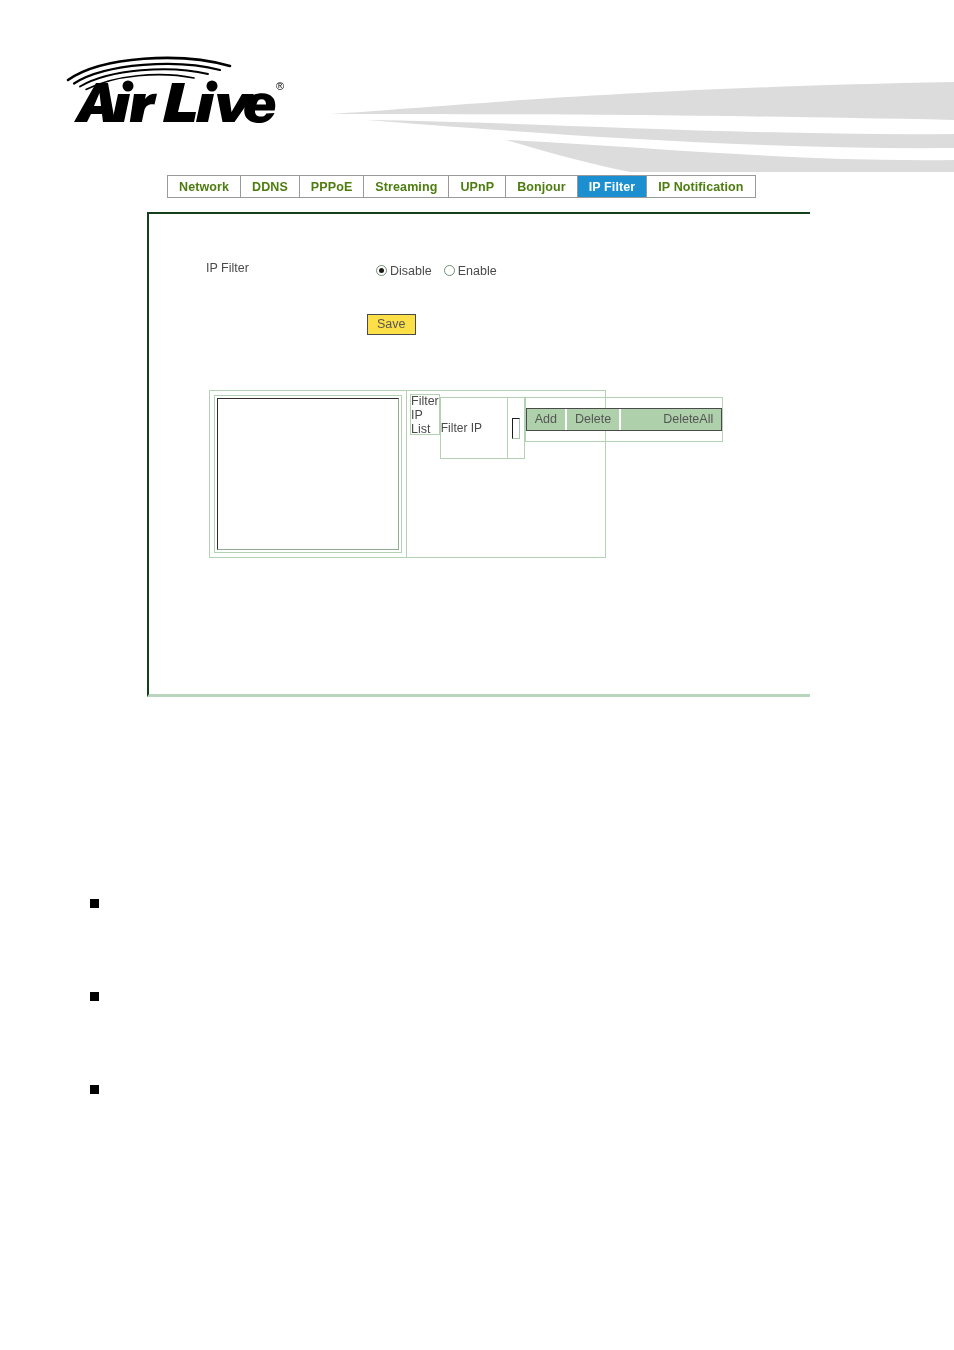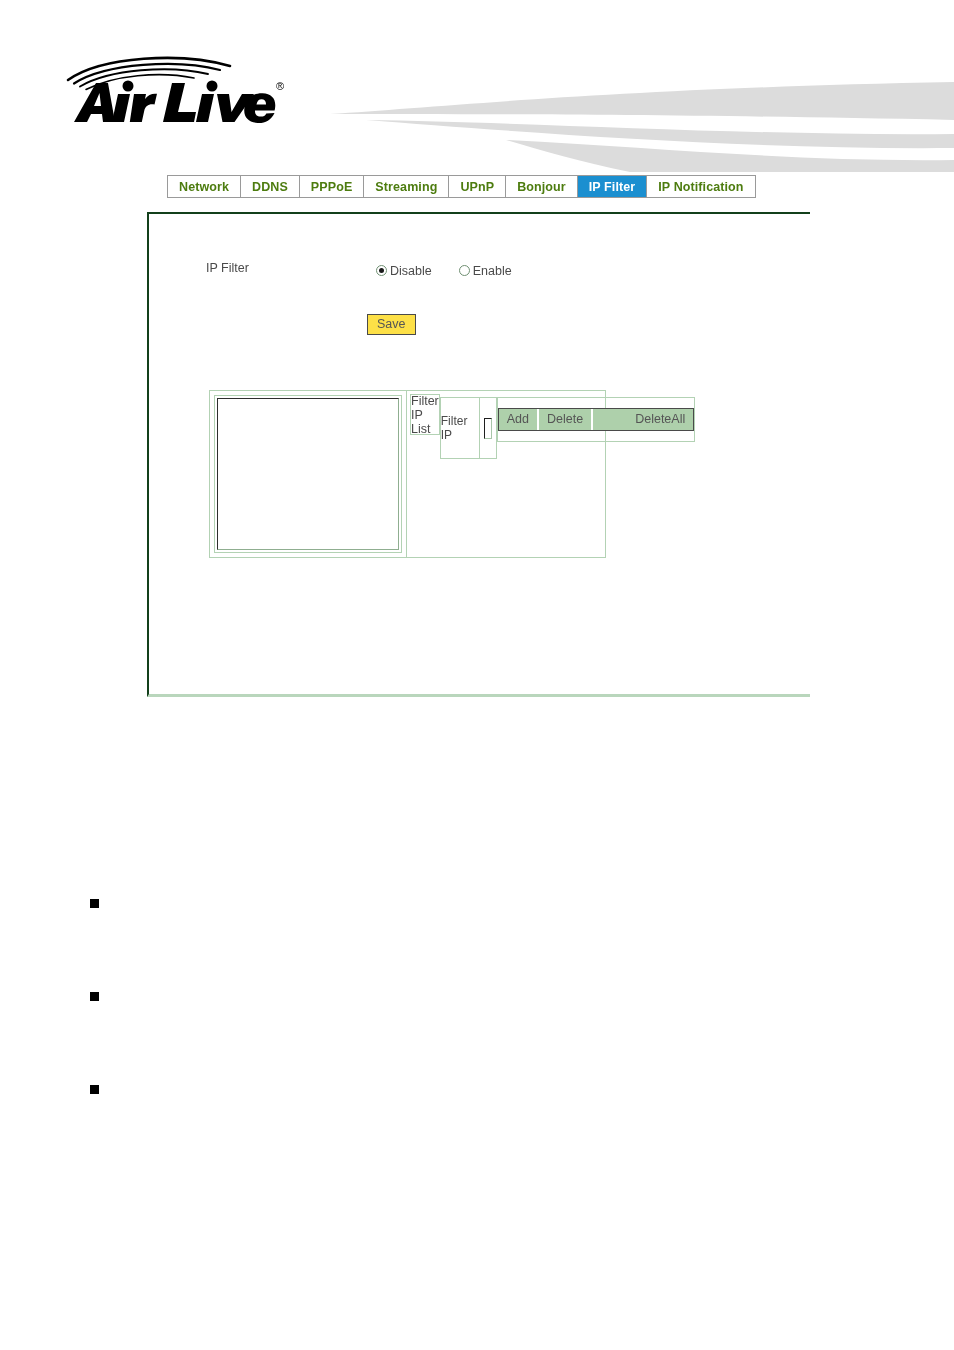"Disable" .radio-group { gap: 27px -> 12px }
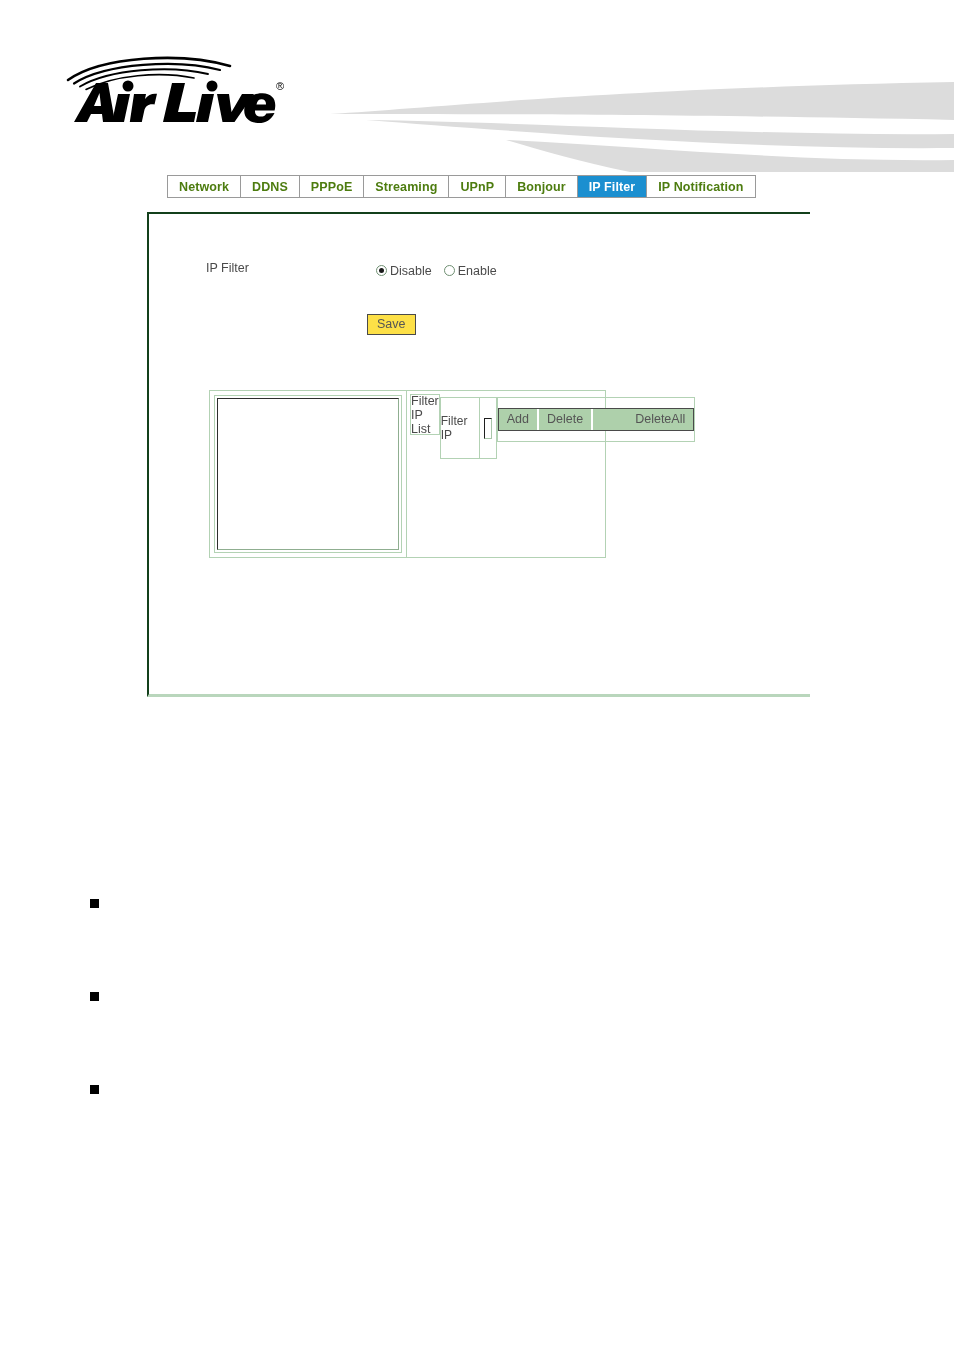"Filter IP" .filter-ip-label { width: 40px -> 68px }
